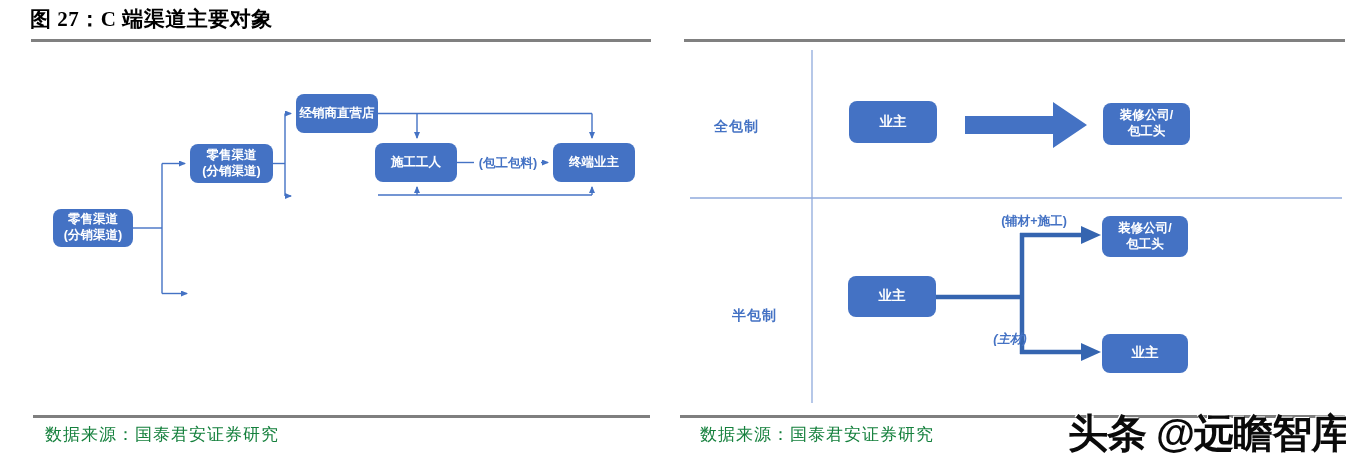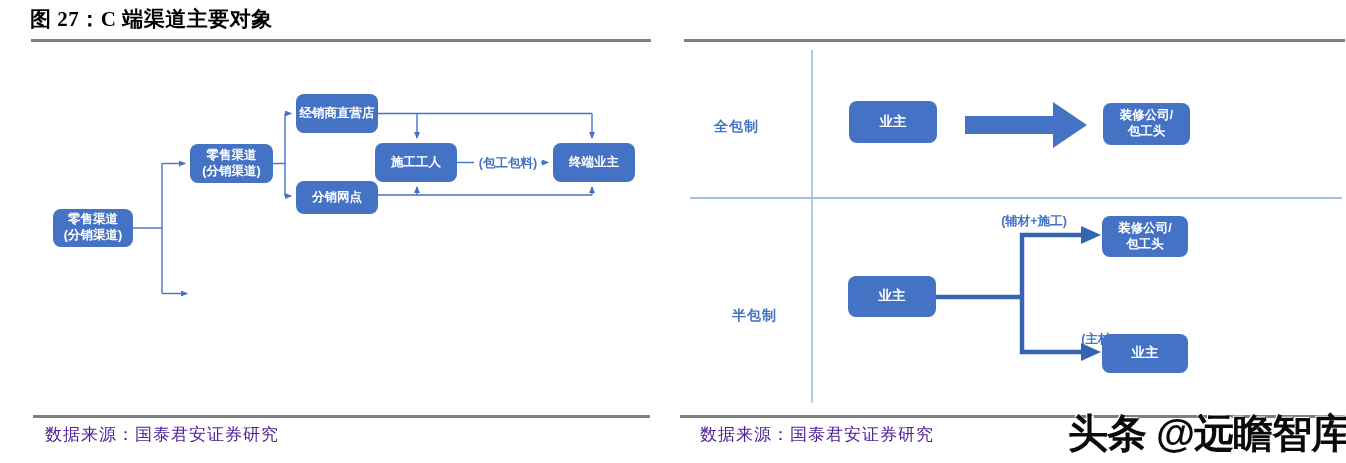"分销网点" div.node { html: <div>分销网点</div> -> none }
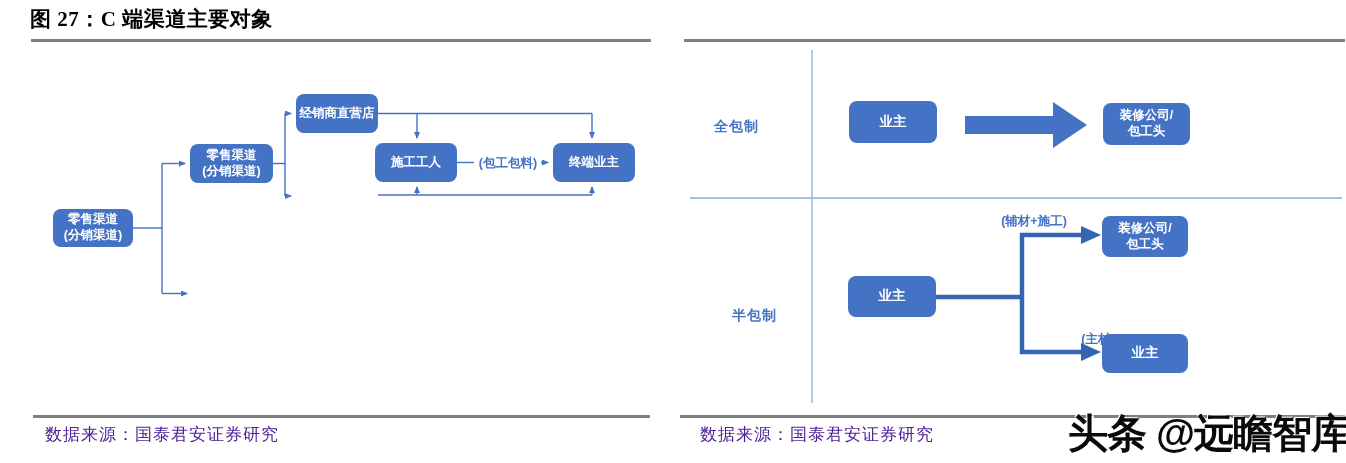"(主材)" div.edge-label { font-style: none -> italic; left: 1068px -> 980px }
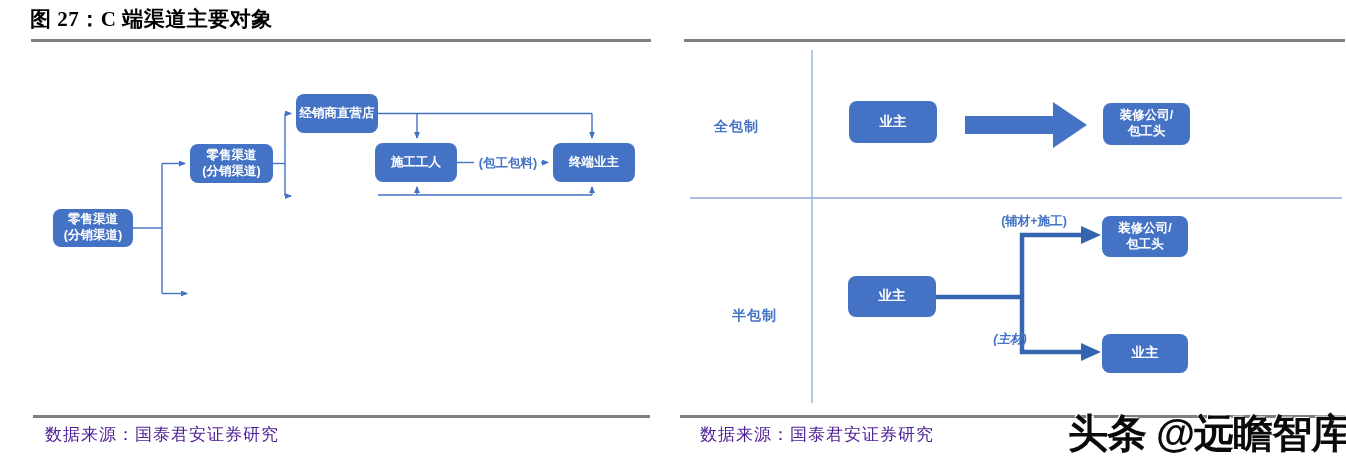"数据来源：国泰君安证券研究" .source-text { color: #4c1d95 -> #15803d }
